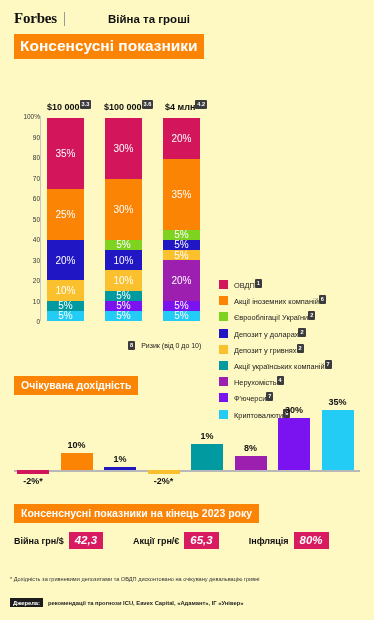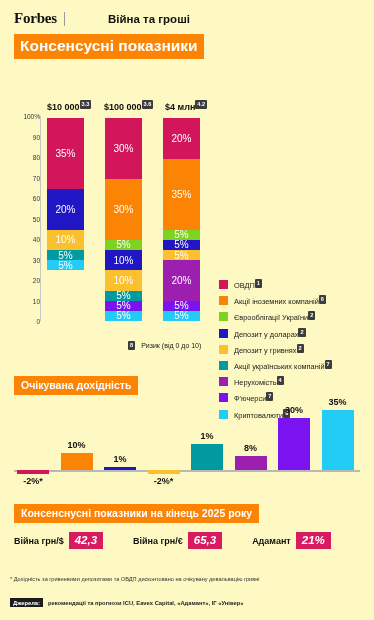"25%" div.seg { html: none -> <div>25%</div> }
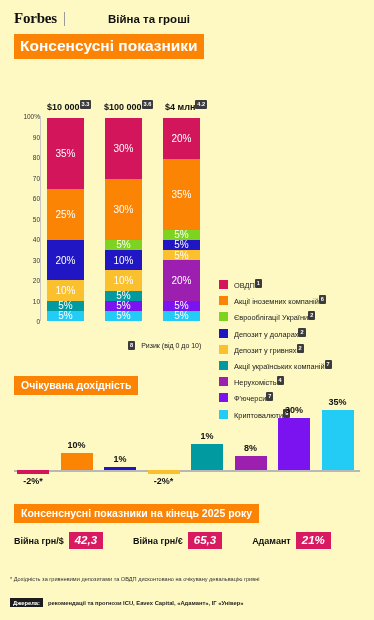"Консенснусні показники на кінець 2025" div.band { text: 2025 -> 2023 }
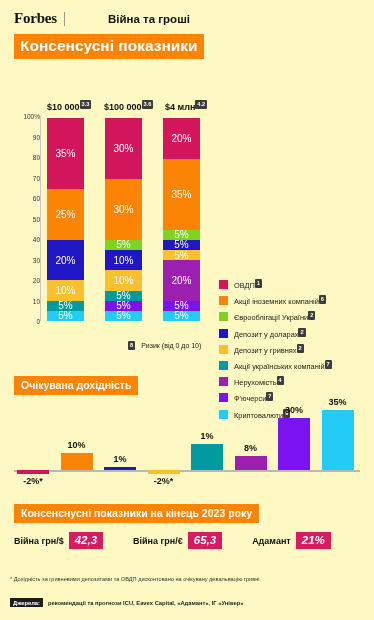"Війна грн/€" span.ck { text: Війна -> Акції }
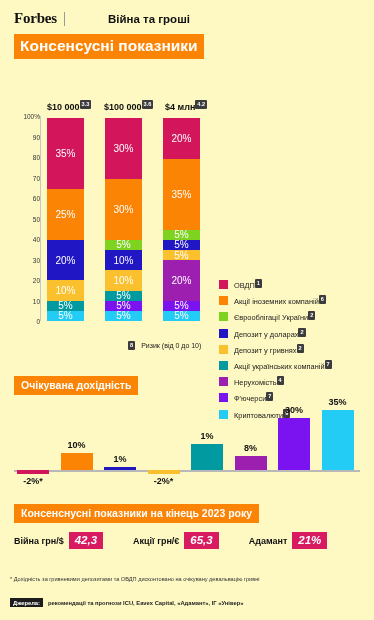"Адамант" span.ck { text: Адамант -> Інфляція }
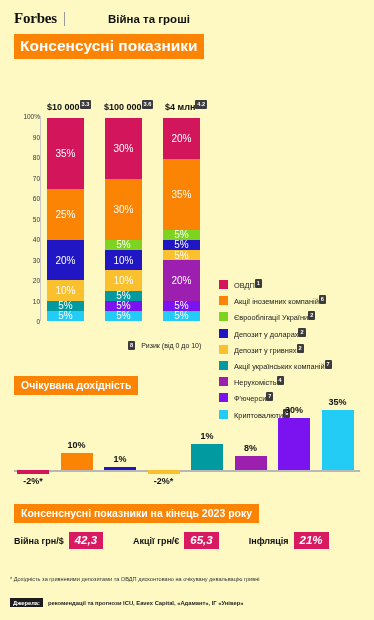"21%" span.cv { text: 21% -> 80% }
